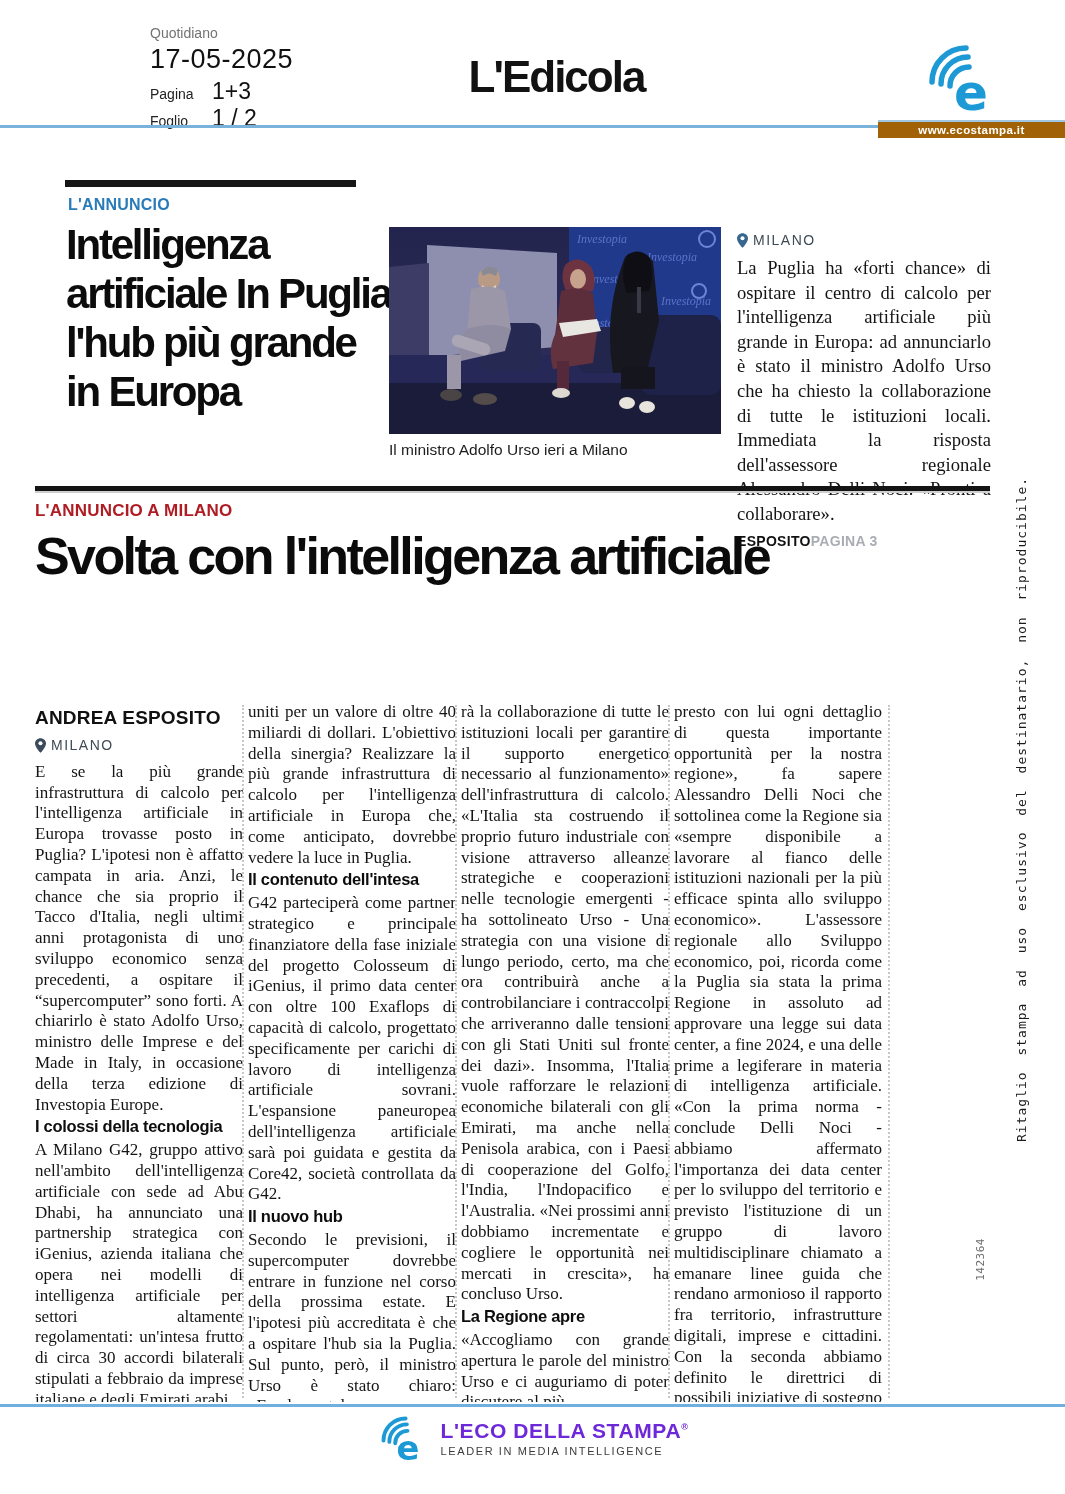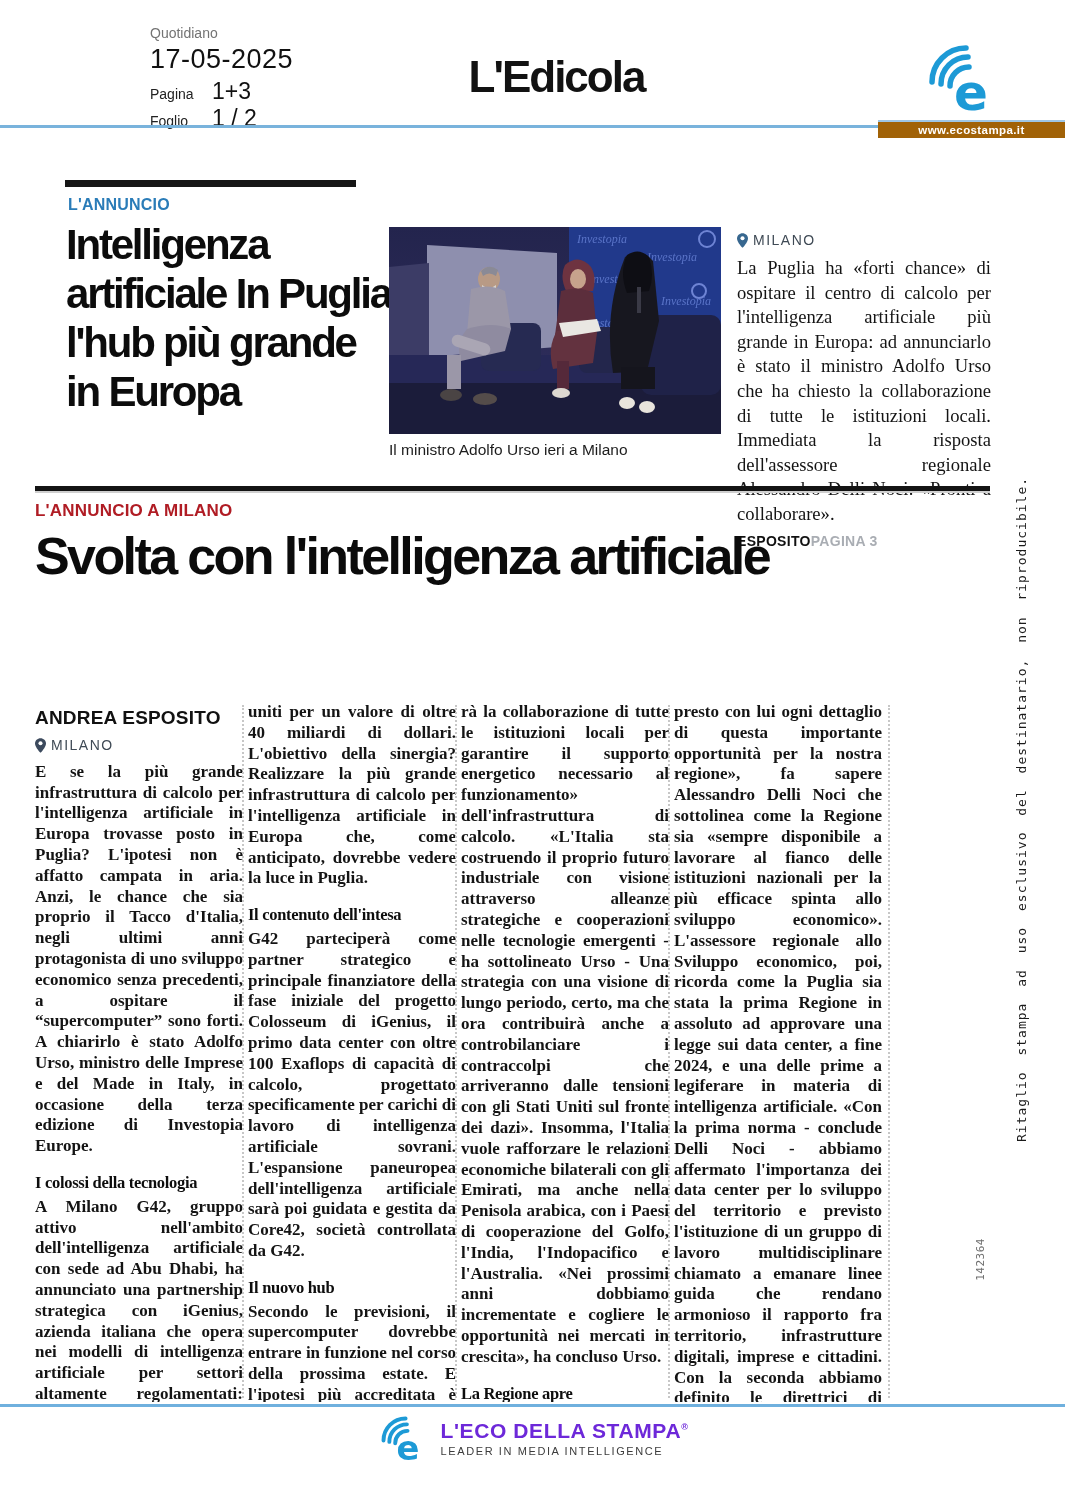"uniti per un valore di" .col p { font-weight: bold -> none }
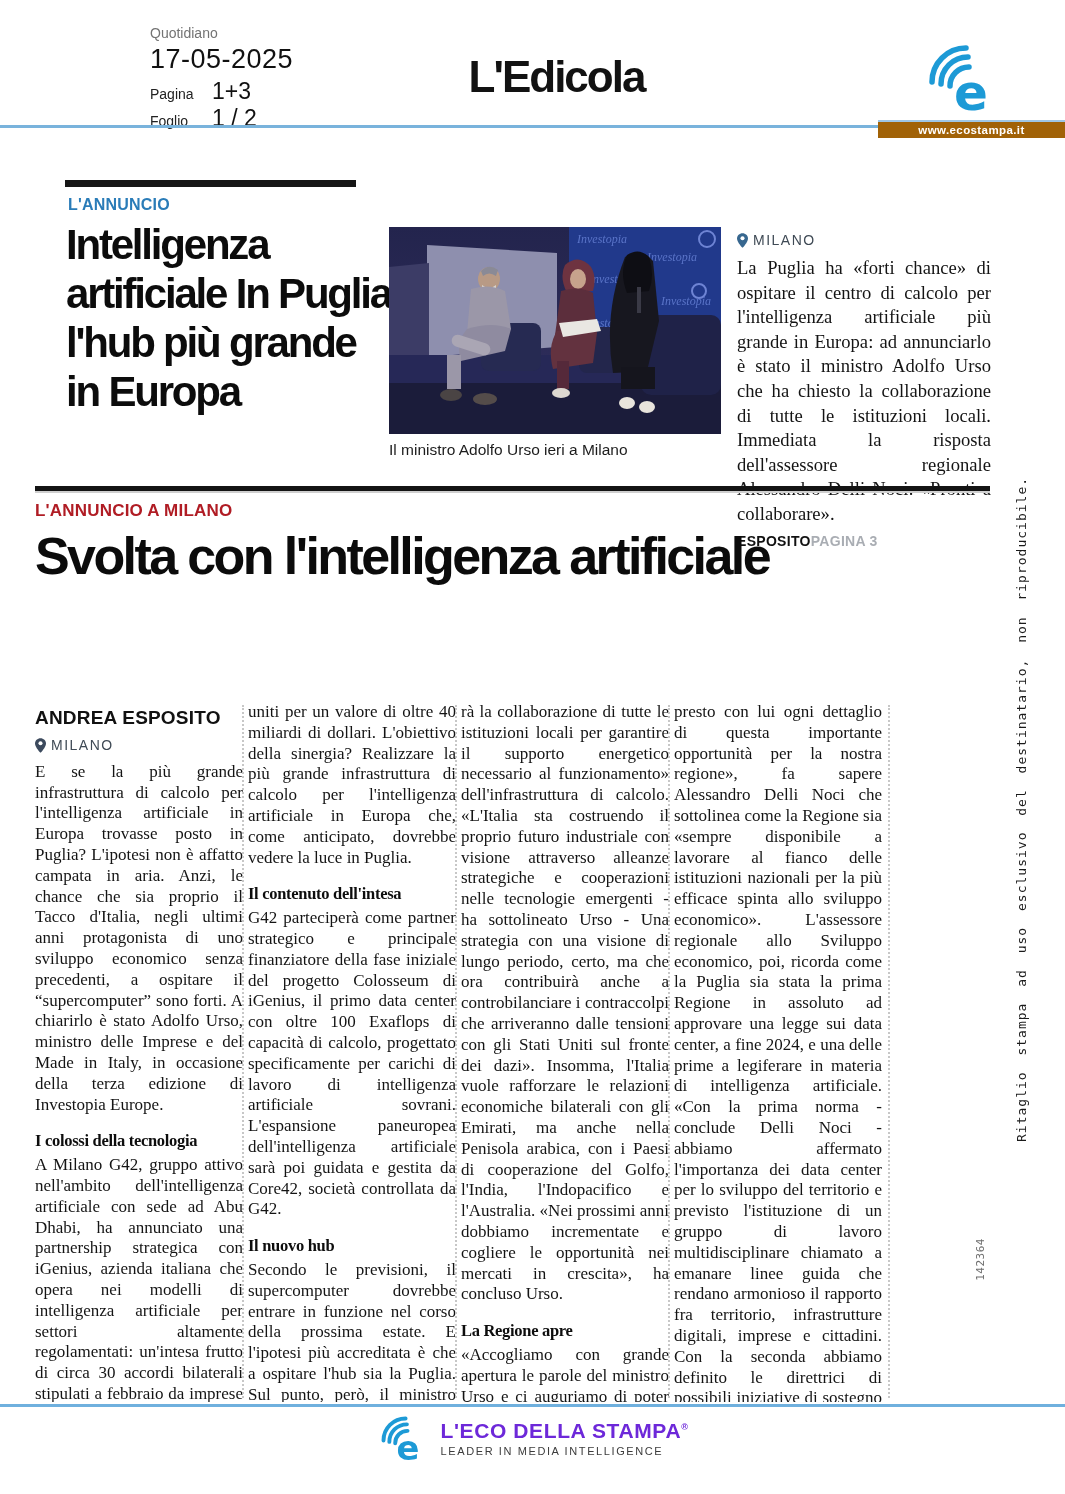"Il contenuto dell'intesa" .col .sub { font-family: Liberation Serif, serif -> Liberation Sans, sans-serif; margin: 16px 0 3px -> 1px 0 3px }
